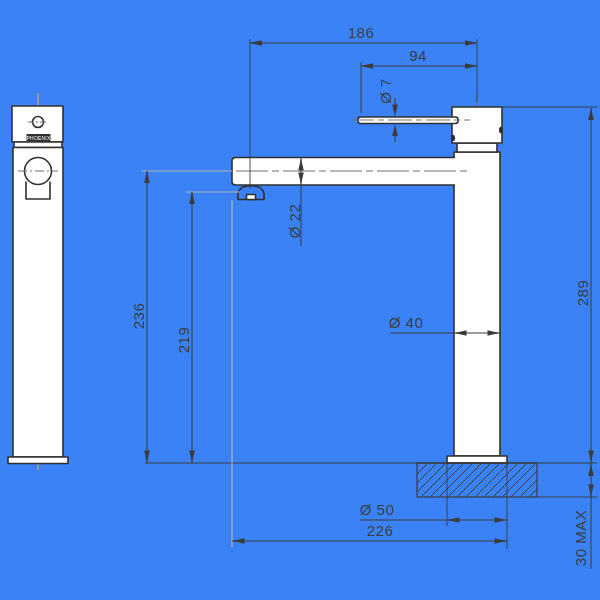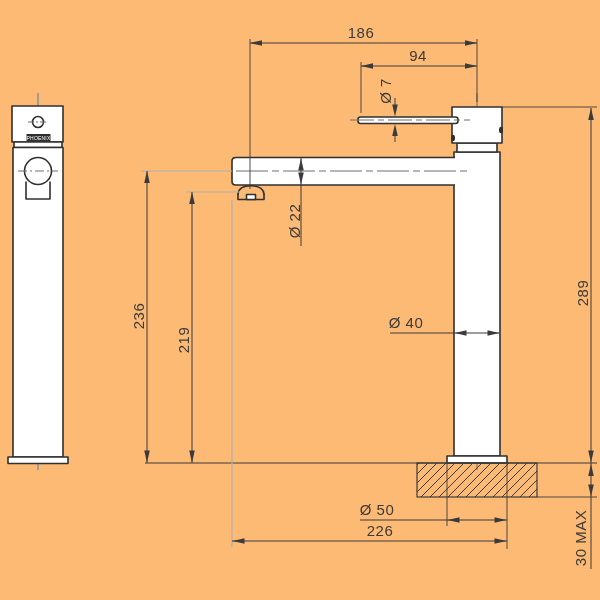"186" .stage { background: #fdba74 -> #3b82f6 }
